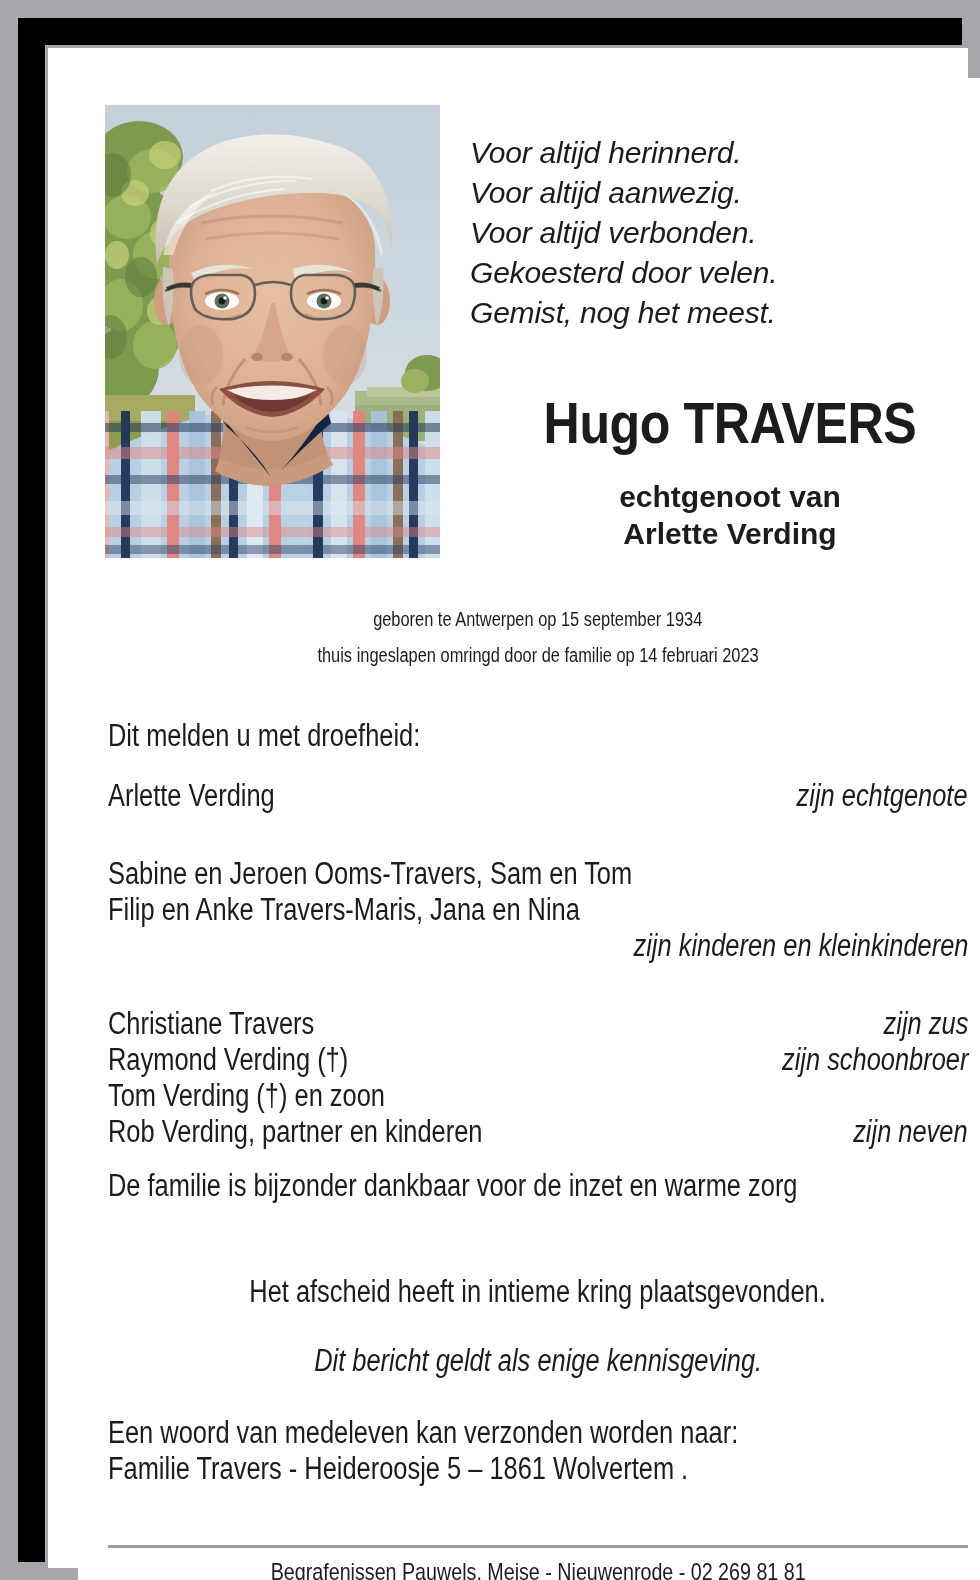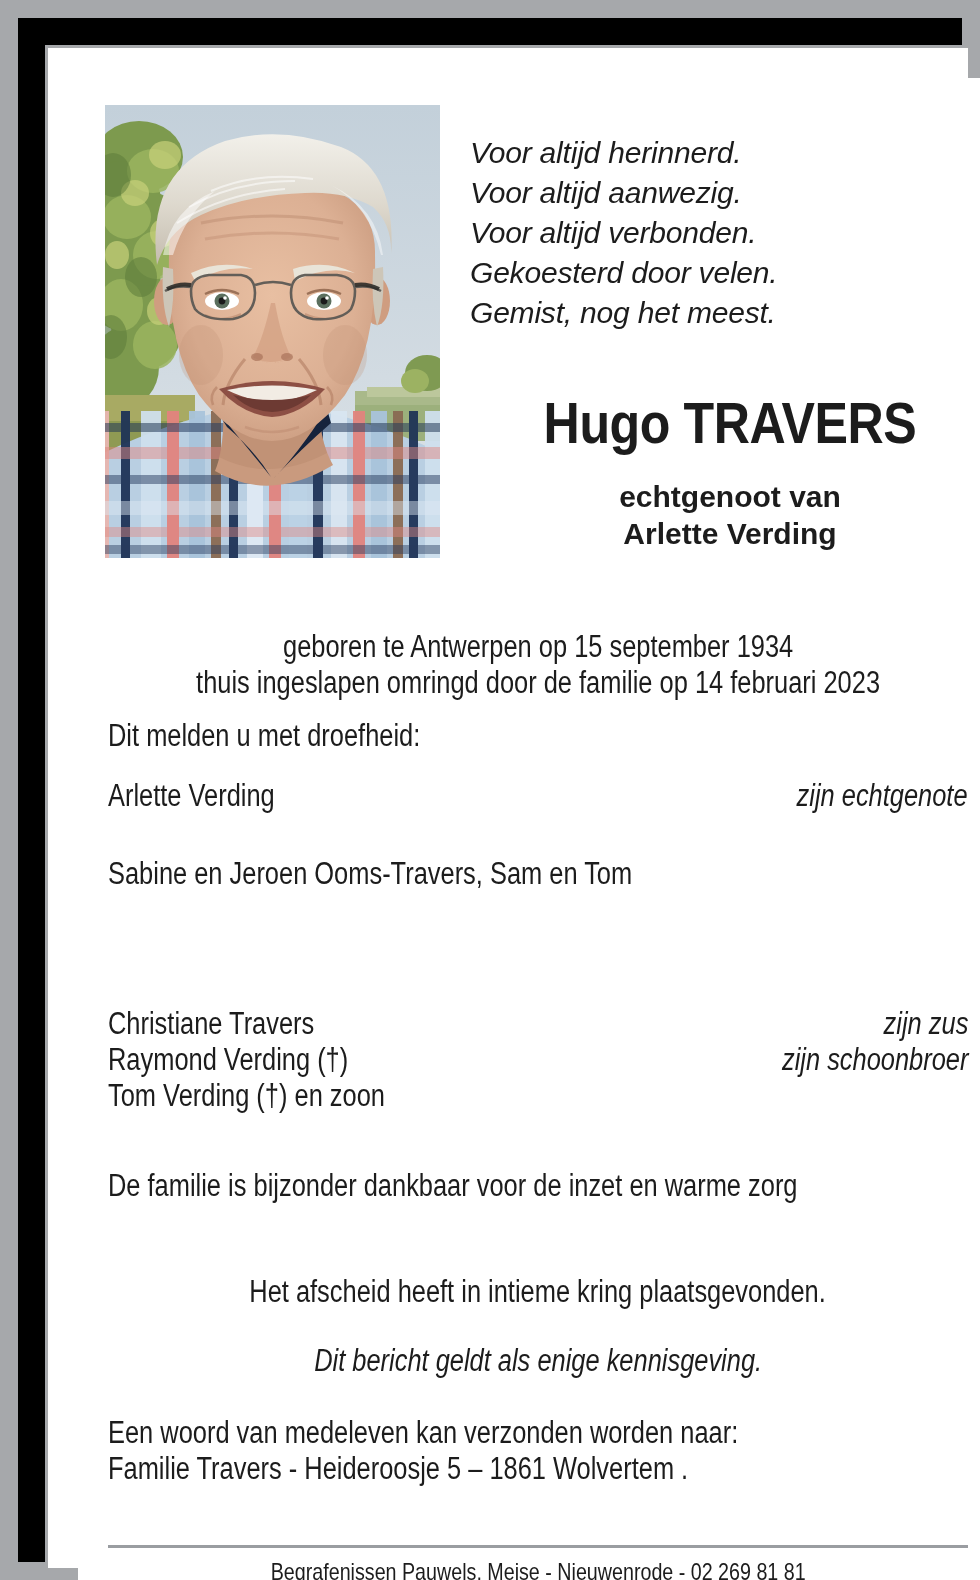"geboren te Antwerpen op 15" .dates { font-size: 31px -> 20px; top: 548px -> 521px }
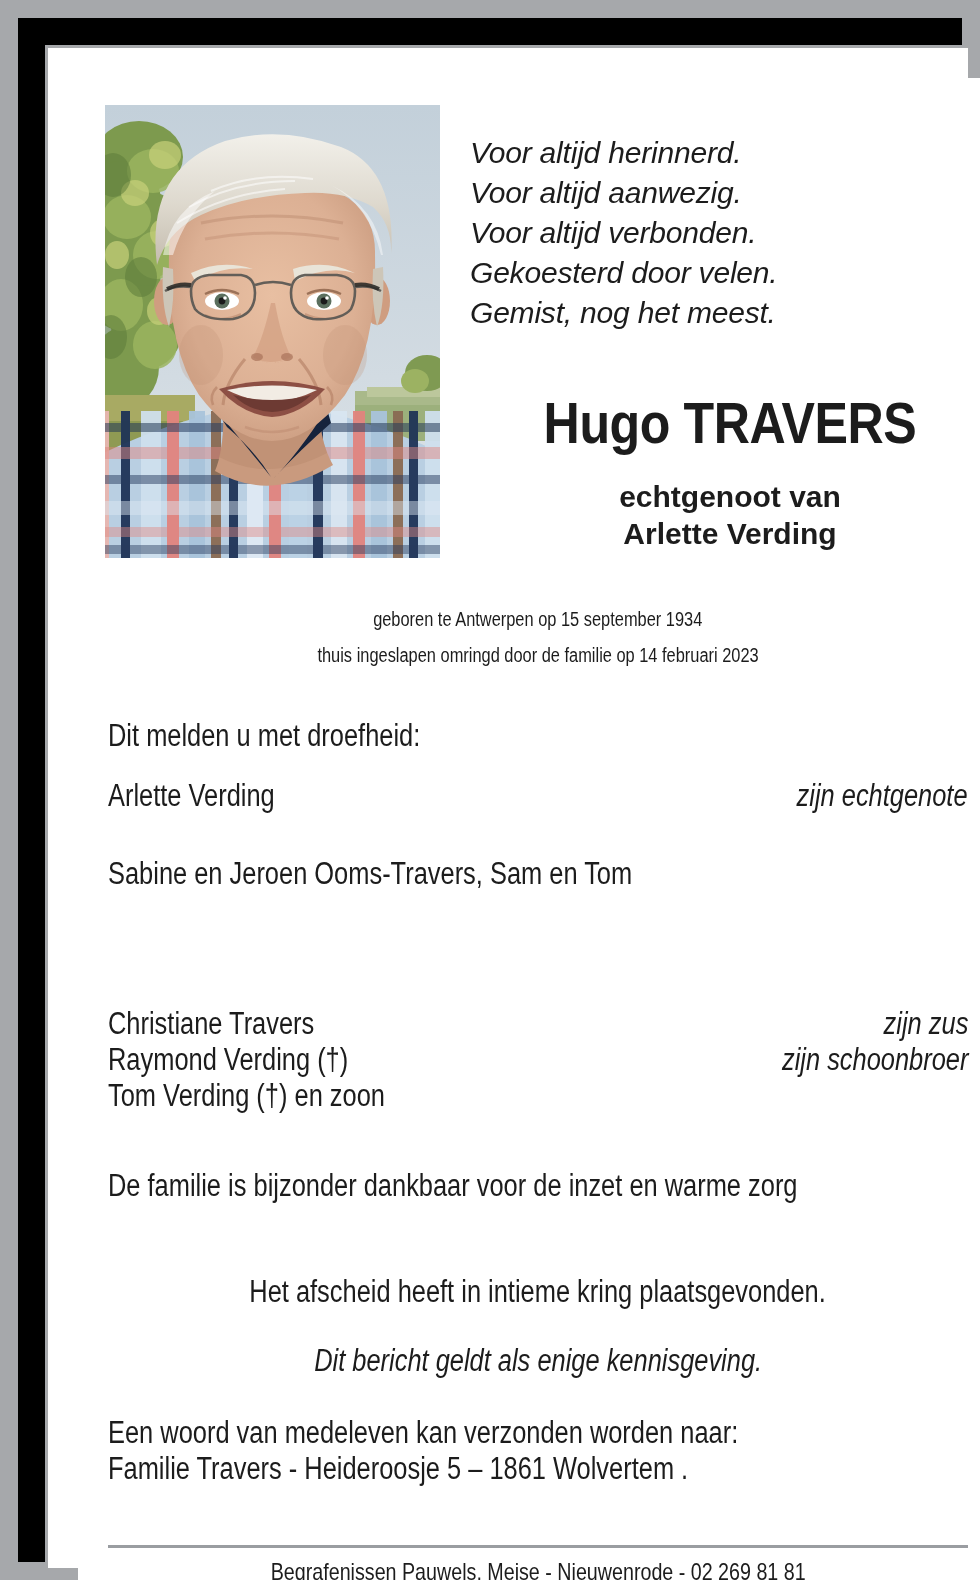"Filip en Anke Travers-Maris, Jana" div.line-left { html: none -> <div> <span>Filip en Anke Travers-Maris, Jana en Nina</span> </div> }
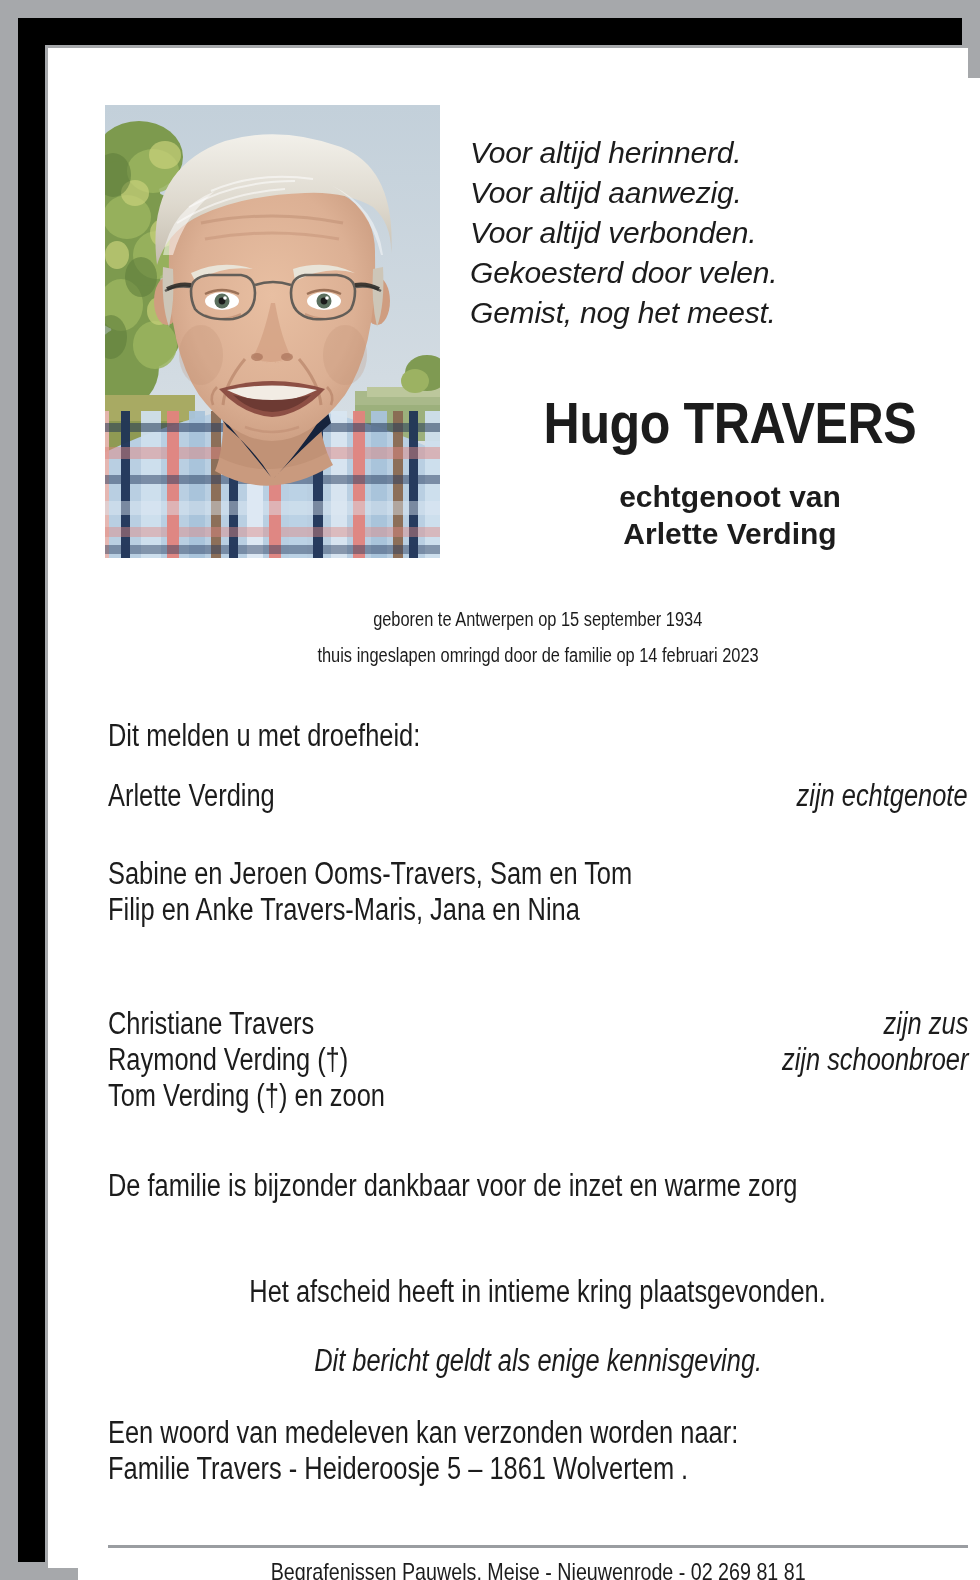"zijn kinderen en kleinkinderen" div.line-right { html: none -> <div> <span>zijn kinderen en kleinkinderen</span> </div> }
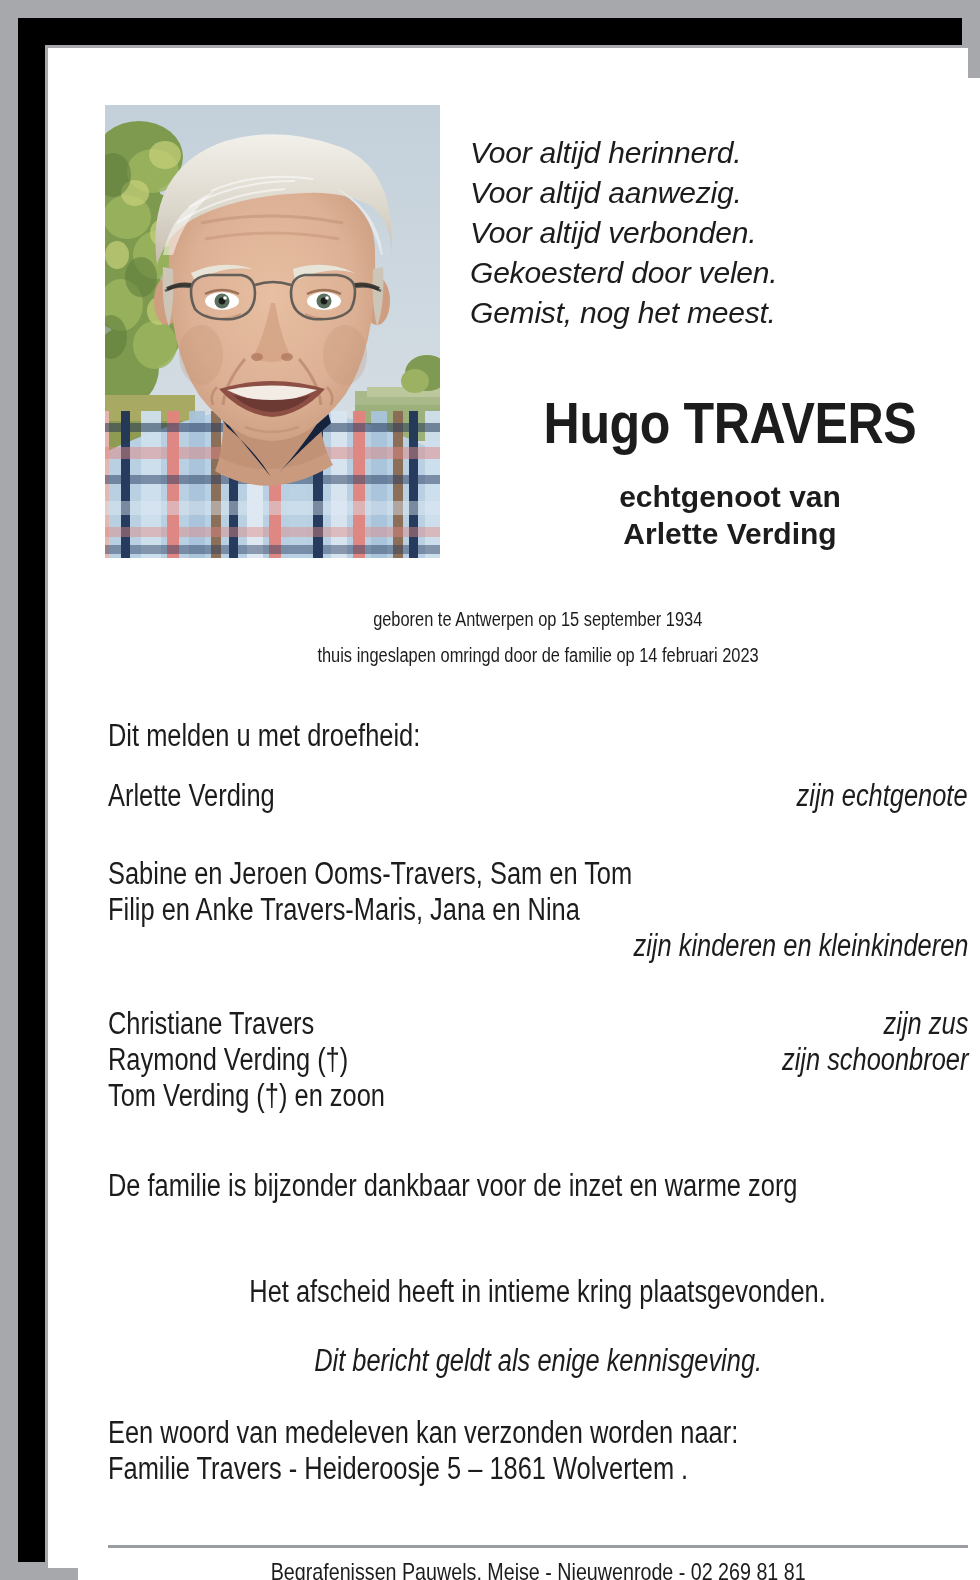"Rob Verding, partner en kinderen" div.row { html: none -> <div> <span>Rob Verding, partner en kinderen</span> <span>zijn neven</span> </div> }
